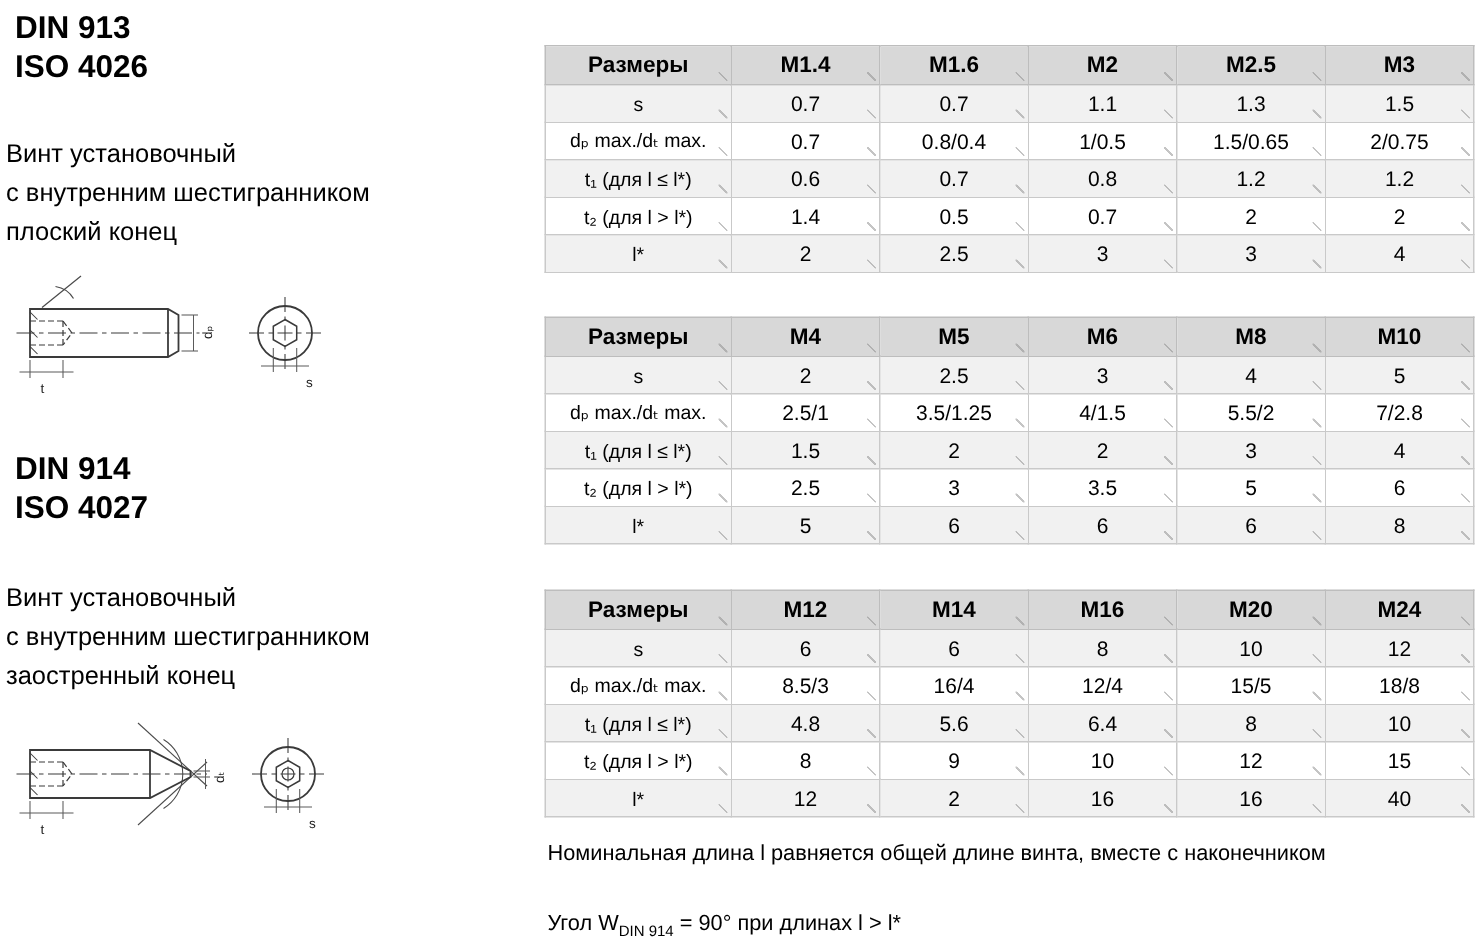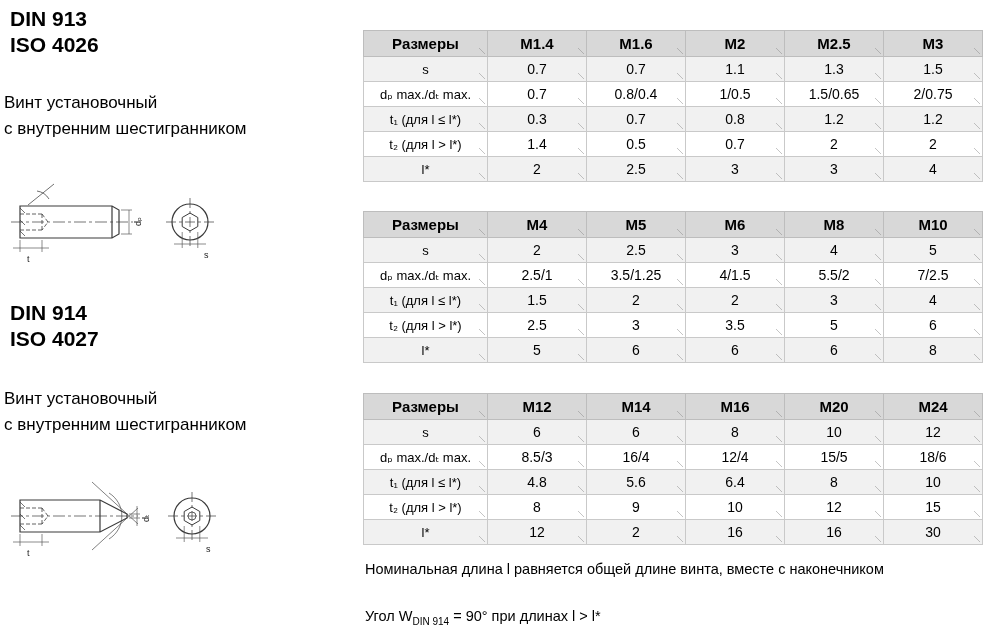"0.3" td.val-cell { text: 0.3 -> 0.6 }
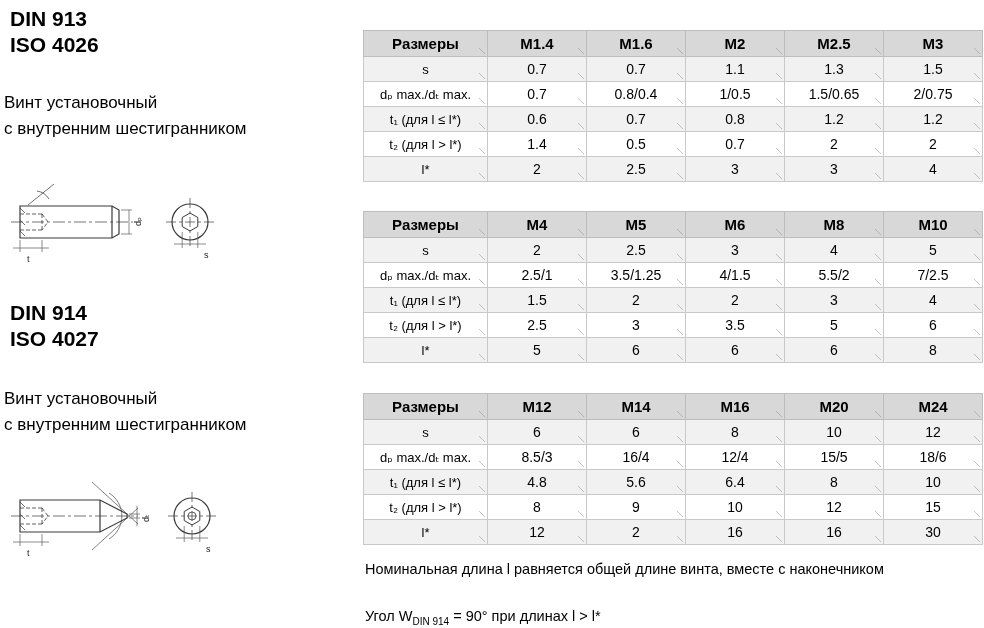"плоский конец" div { html: none -> <div>плоский конец</div> }
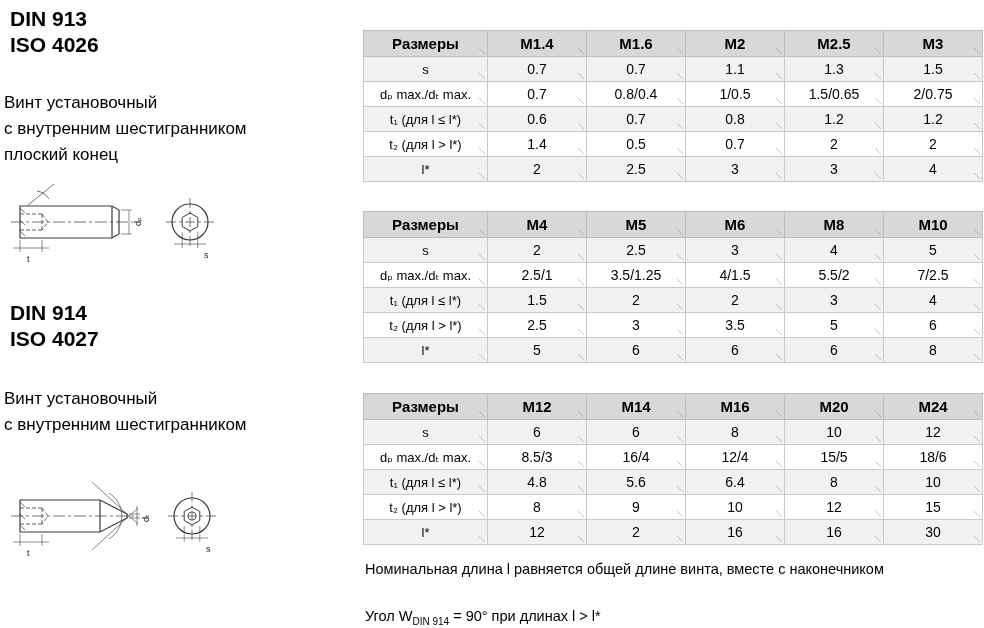"7/2.5" td.val-cell { text: 7/2.5 -> 7/2.8 }
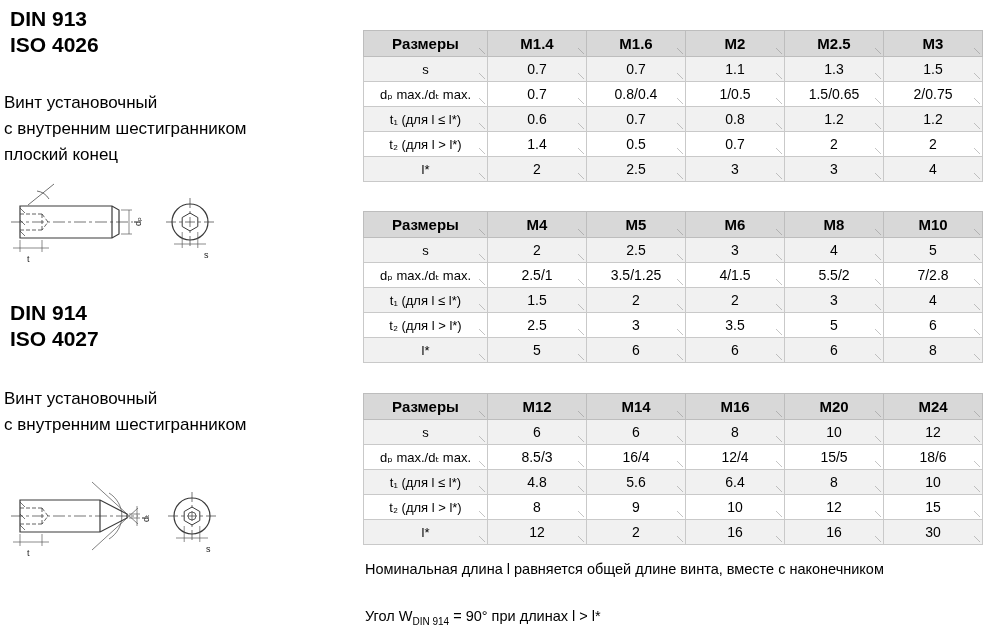"заостренный конец" div { html: none -> <div>заостренный конец</div> }
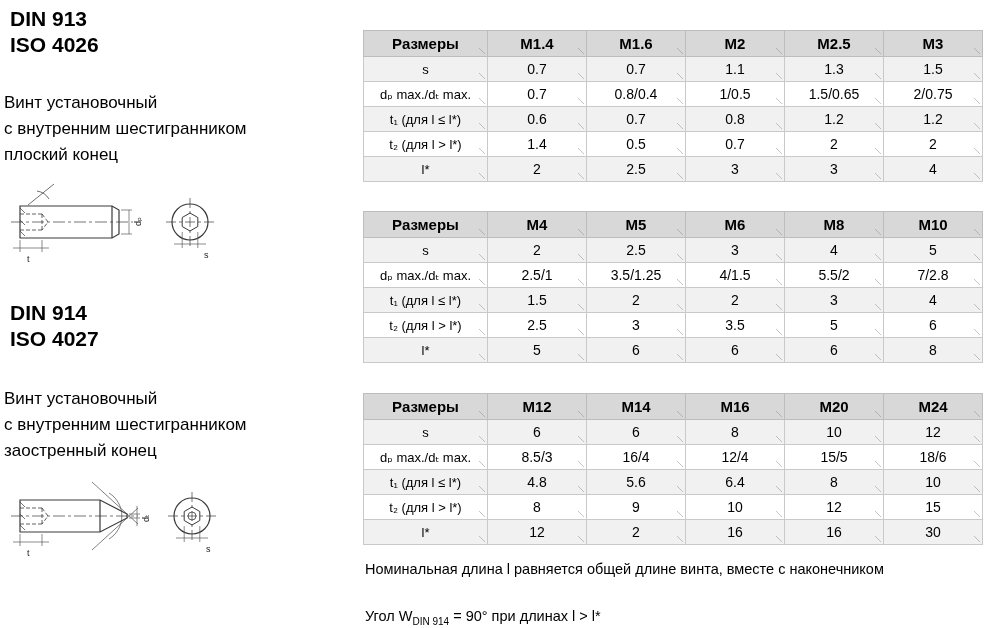"18/6" td.val-cell { text: 18/6 -> 18/8 }
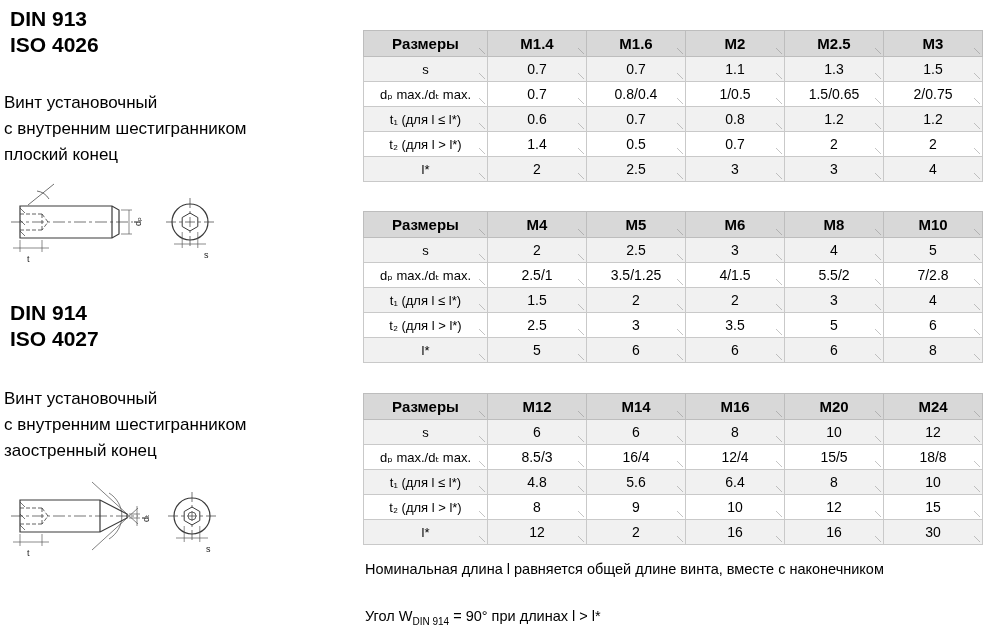"30" td.val-cell { text: 30 -> 40 }
